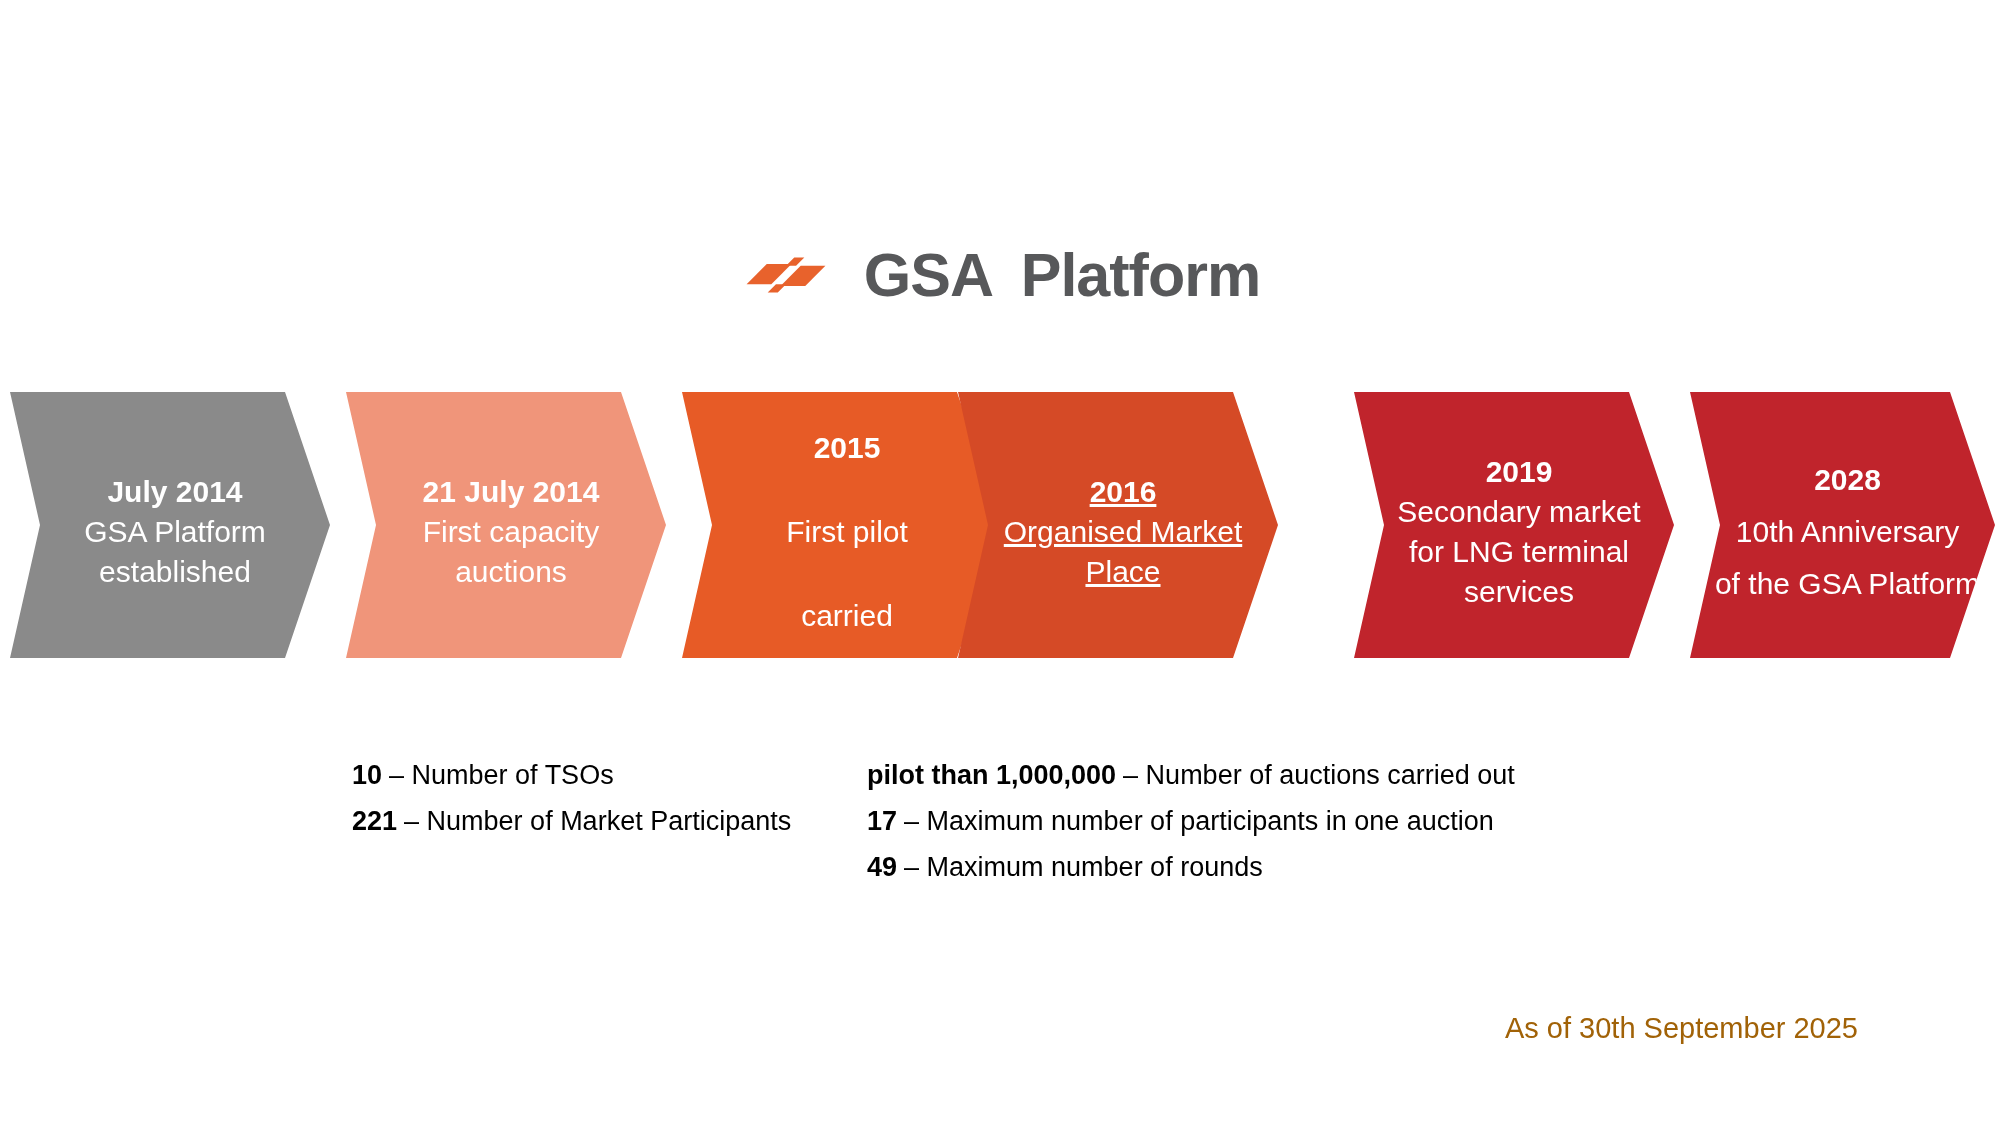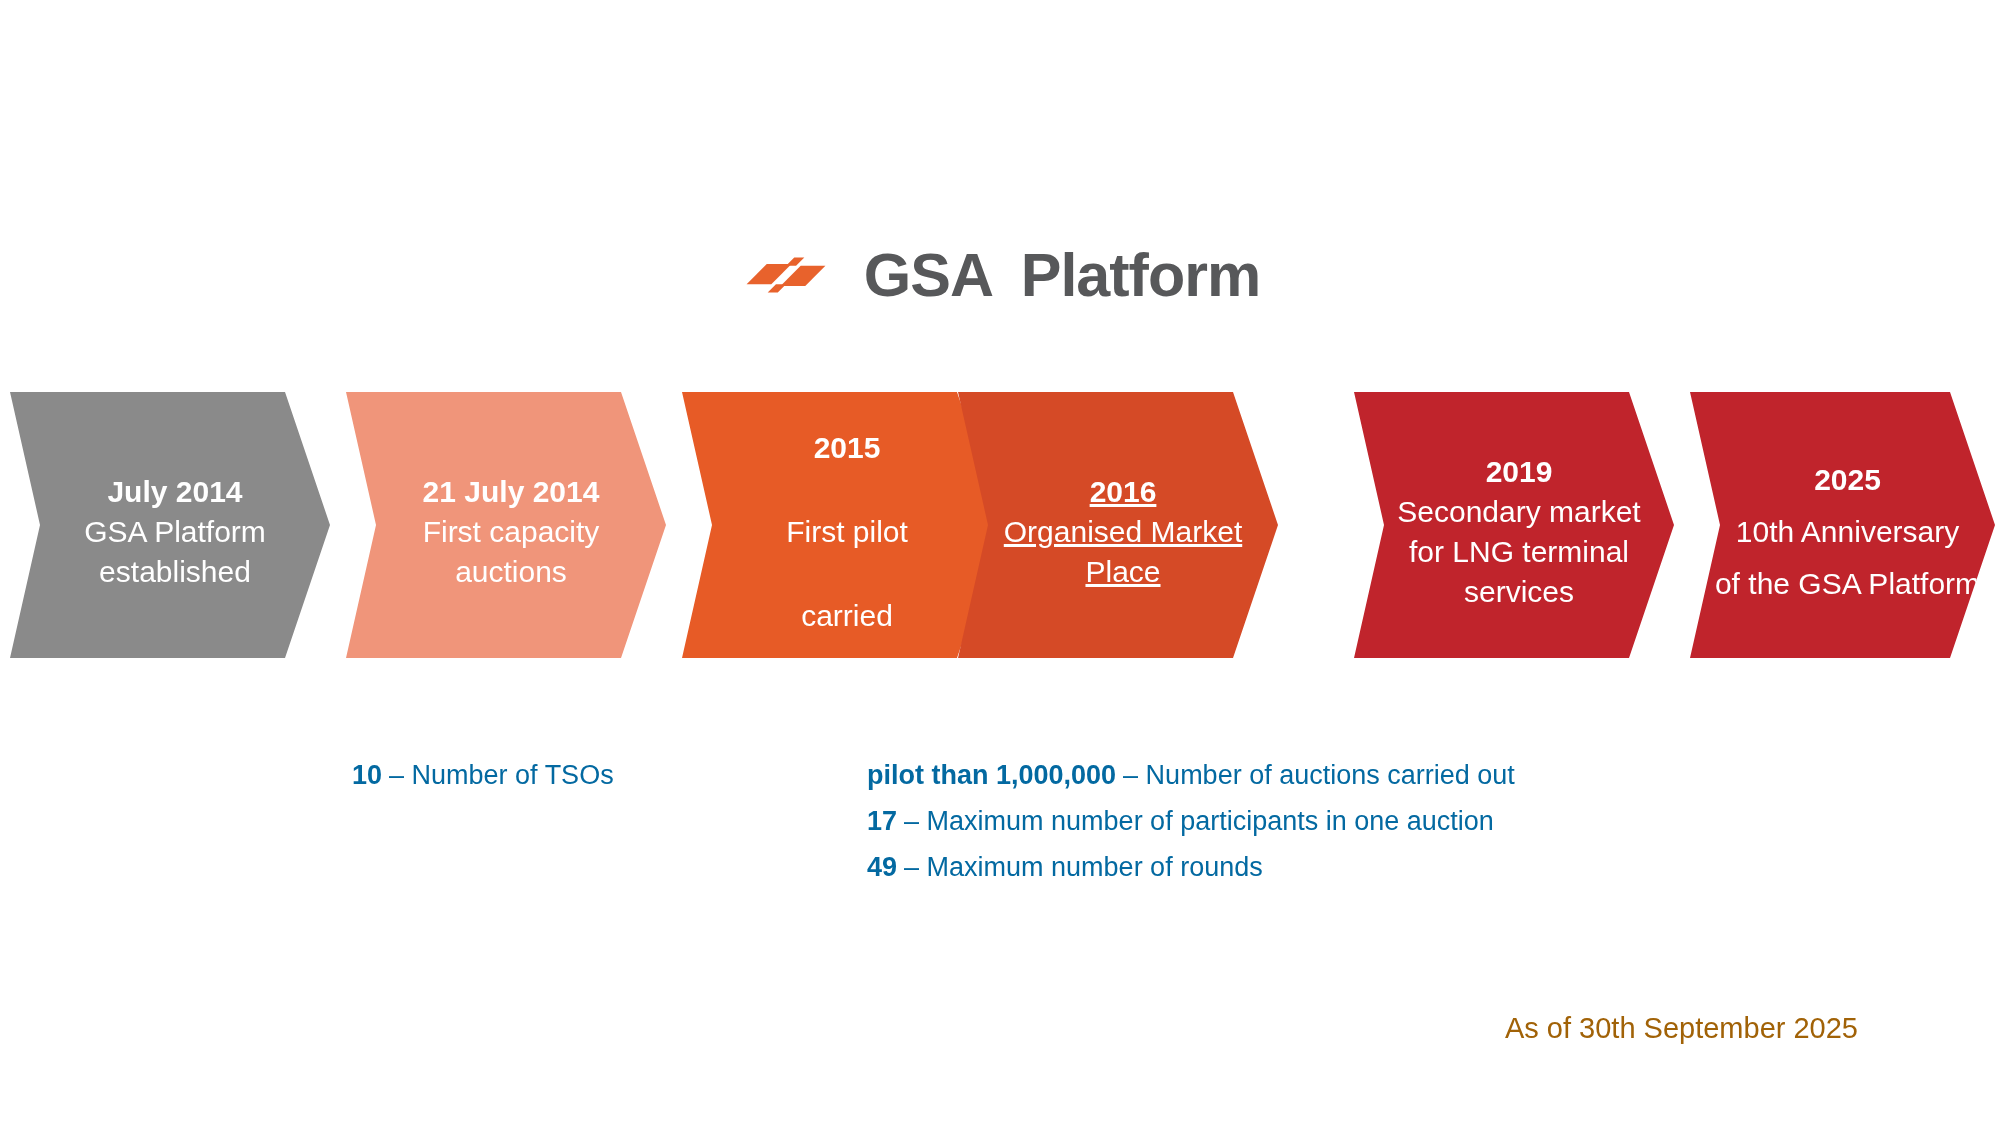"2025" div.chevron-year { text: 2025 -> 2028 }
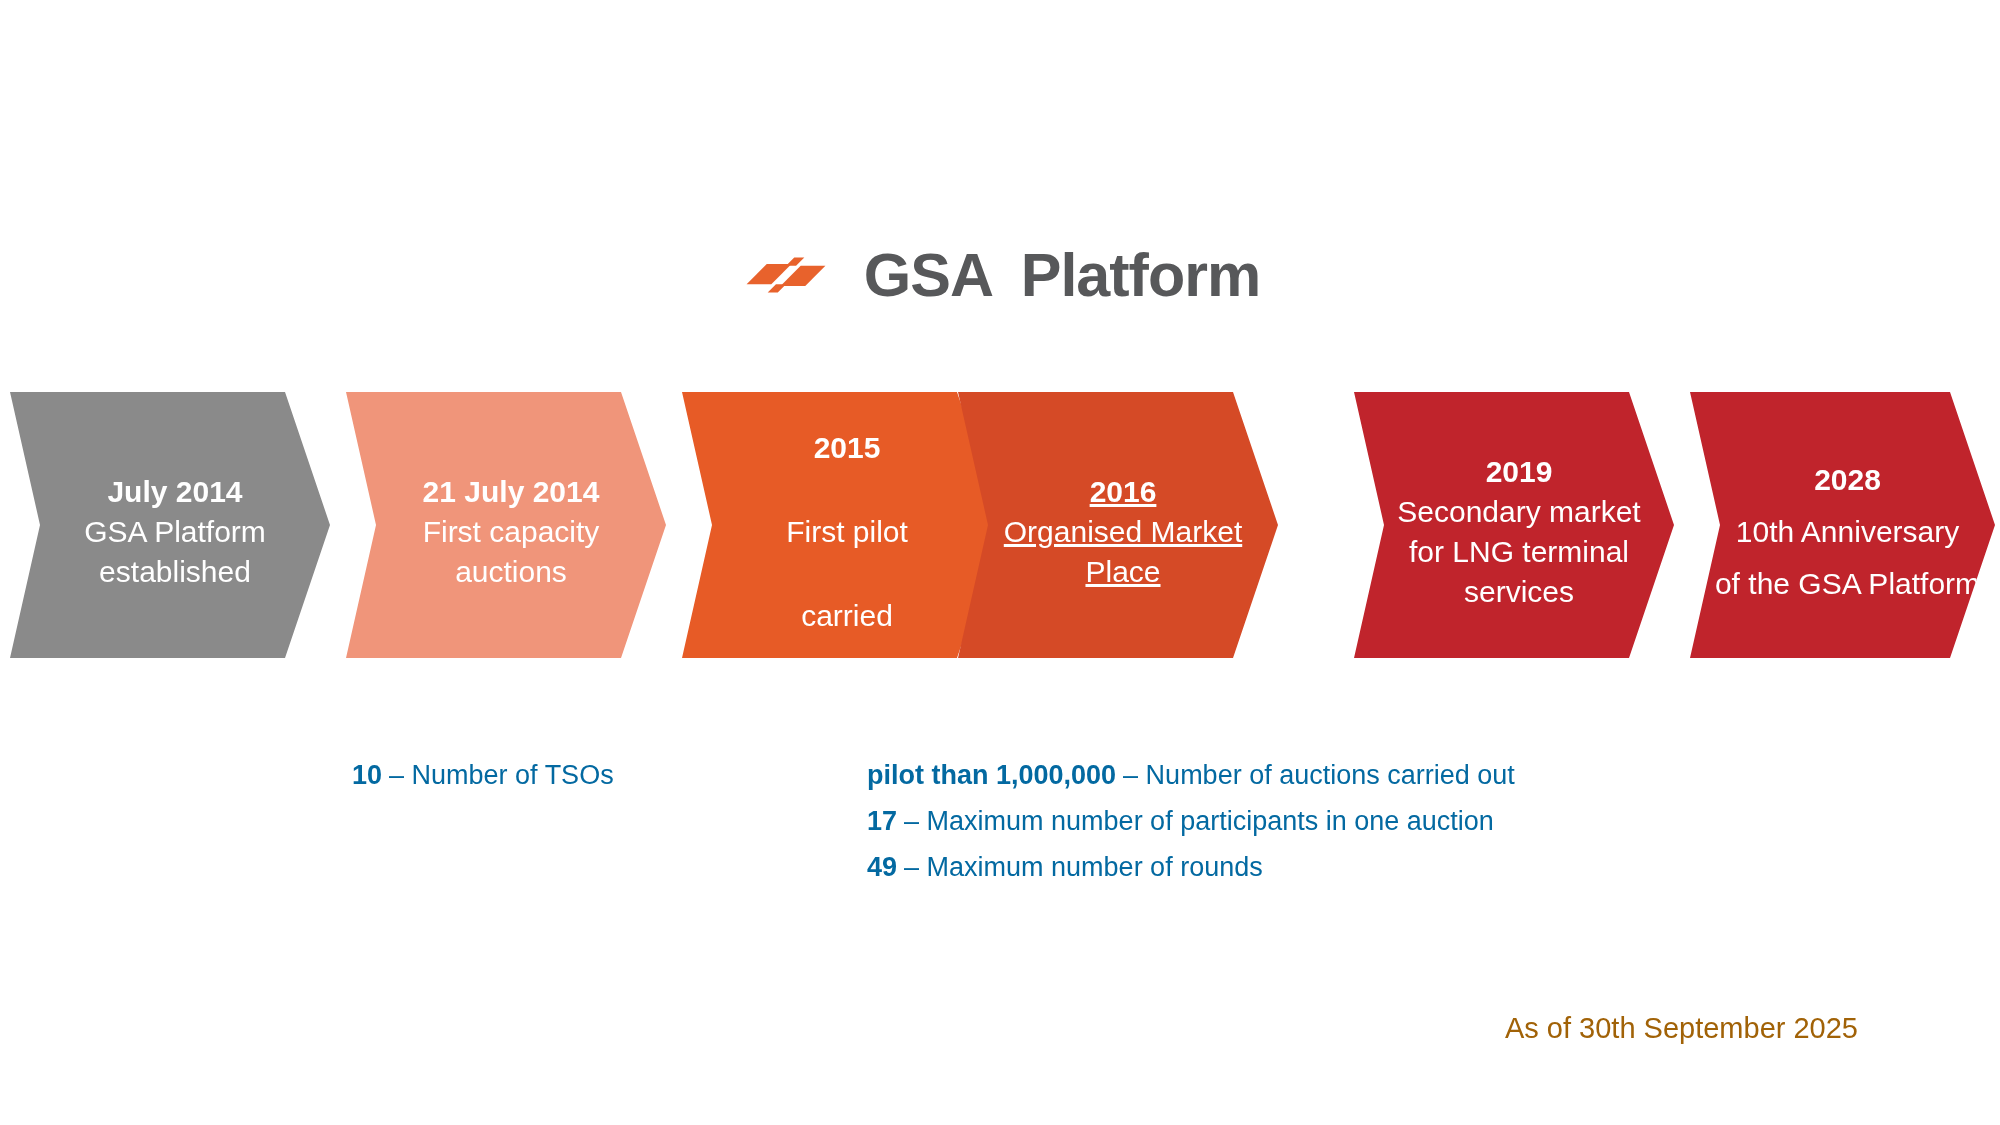"10 – Number of TSOs" .stats-col { color: #0369a1 -> #000000 }
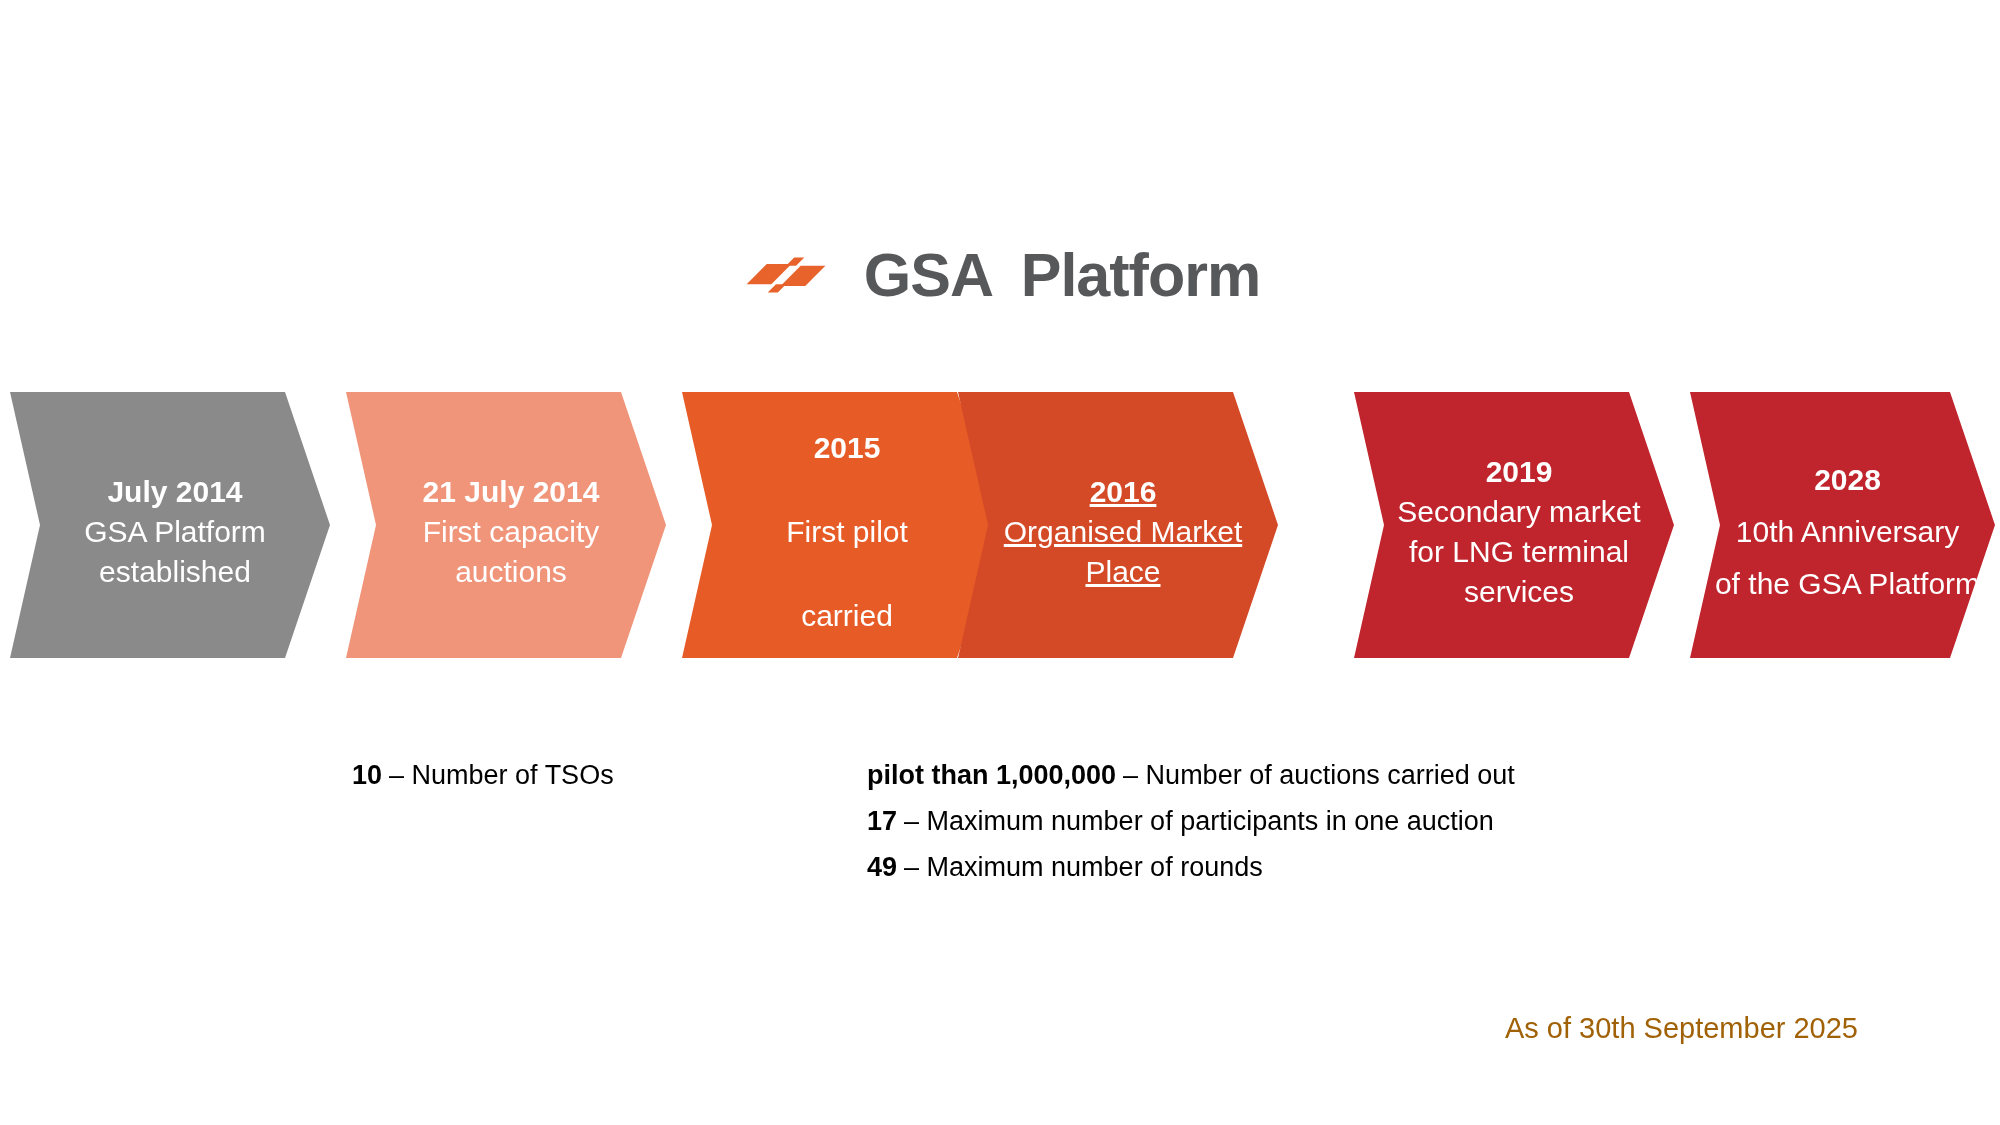"221 – Number of Market" div.stat-item { html: none -> <div> <span>221</span><span>– Number of Market Participants</span> </div> }
